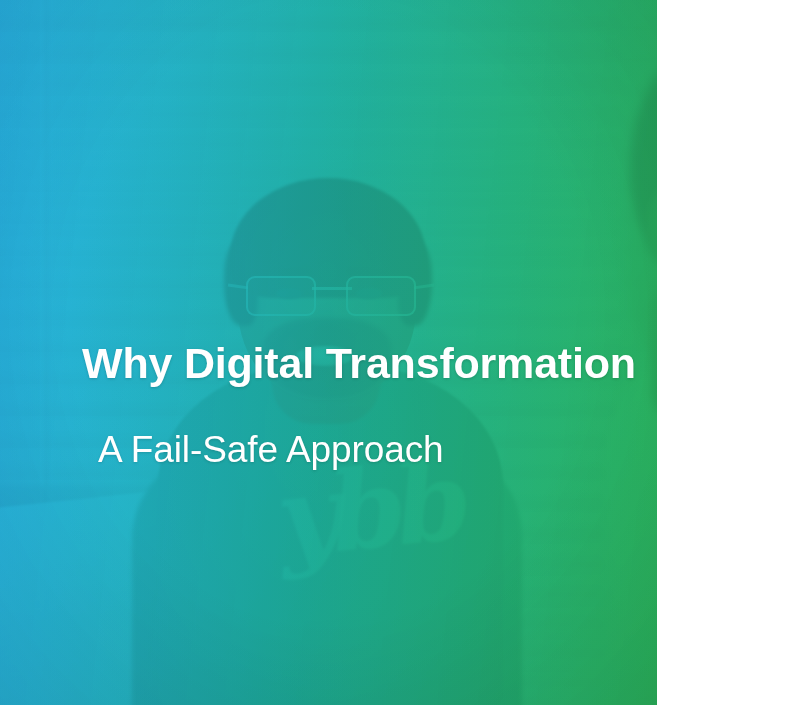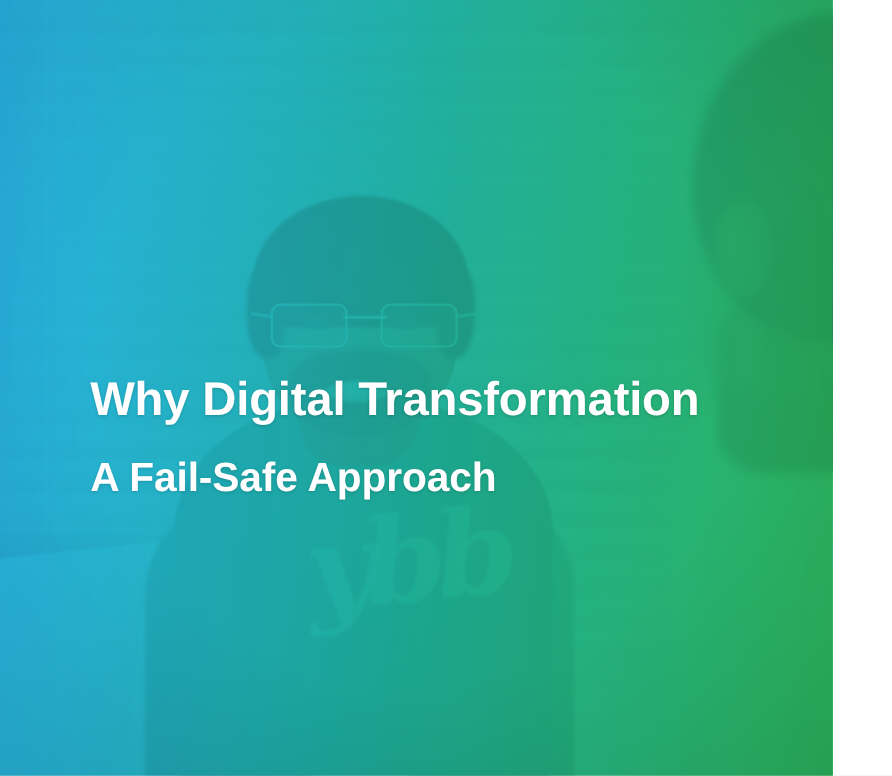"Why Digital Transformation" #hero { width: 757px -> 657px }
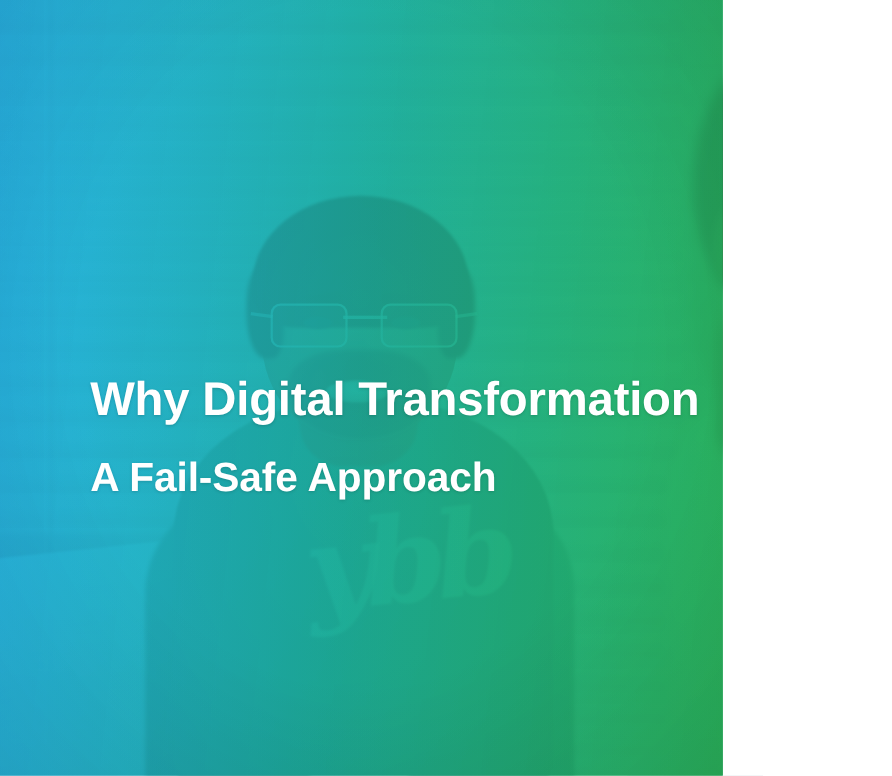"A Fail-Safe Approach" .subhead { font-weight: 700 -> 400; margin: 0 -> 16px }
